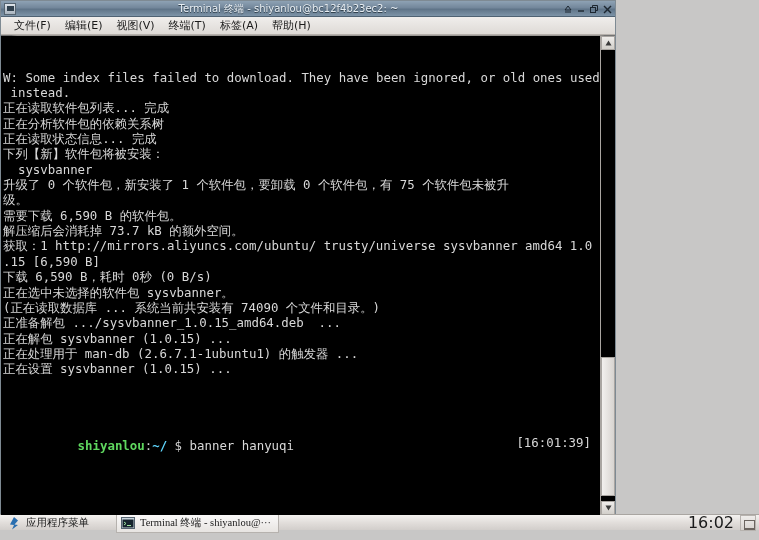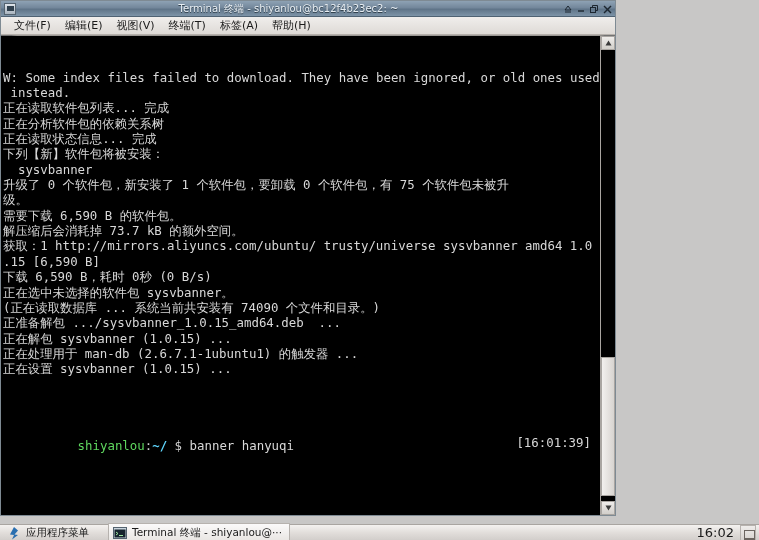"shiyanlou" .u-host { font-weight: normal -> bold }
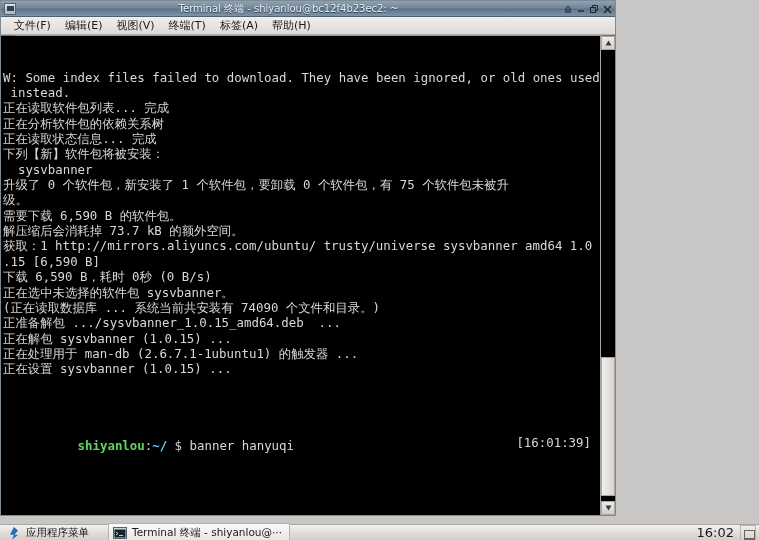"应用程序菜单" #taskbar { bottom: 0 -> 10px }
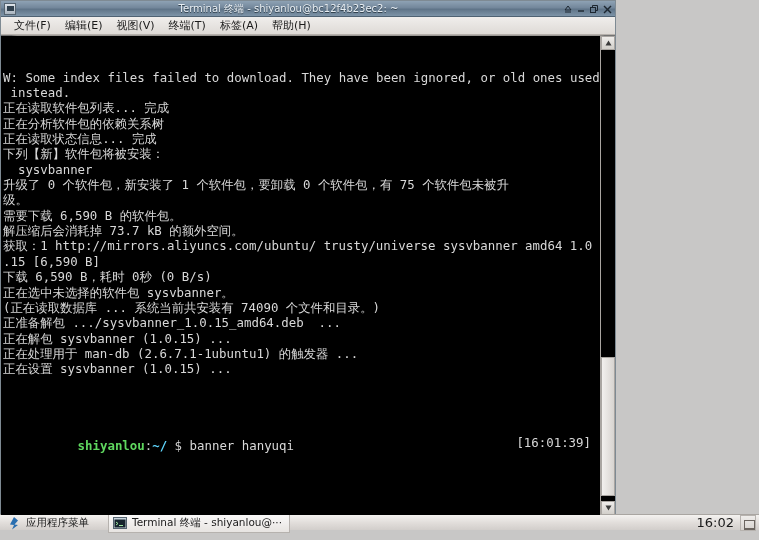"Terminal 终端 - shiyanlou@···" #tb-task { font-family: none -> Liberation Serif, serif; margin-left: 12px -> 20px }
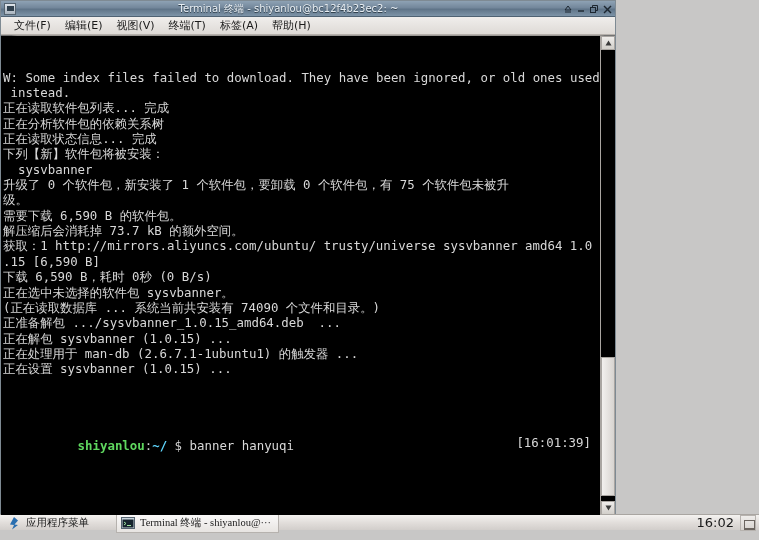"16:02" #tb-clock { font-size: 13px -> 16px }
